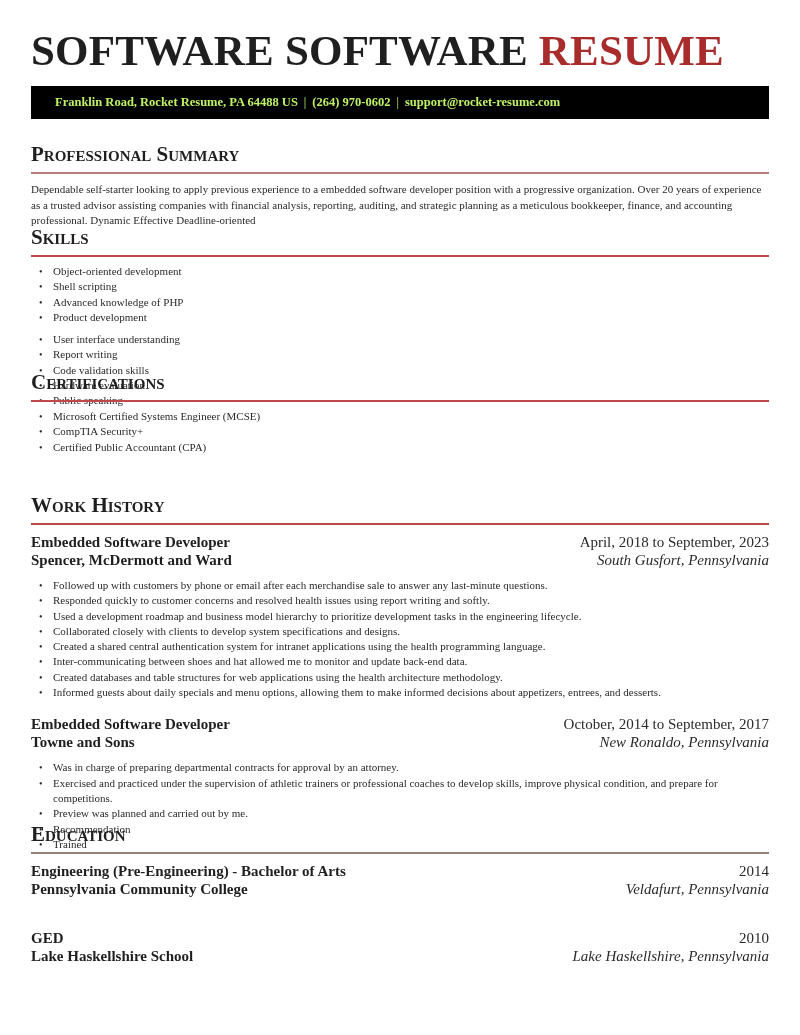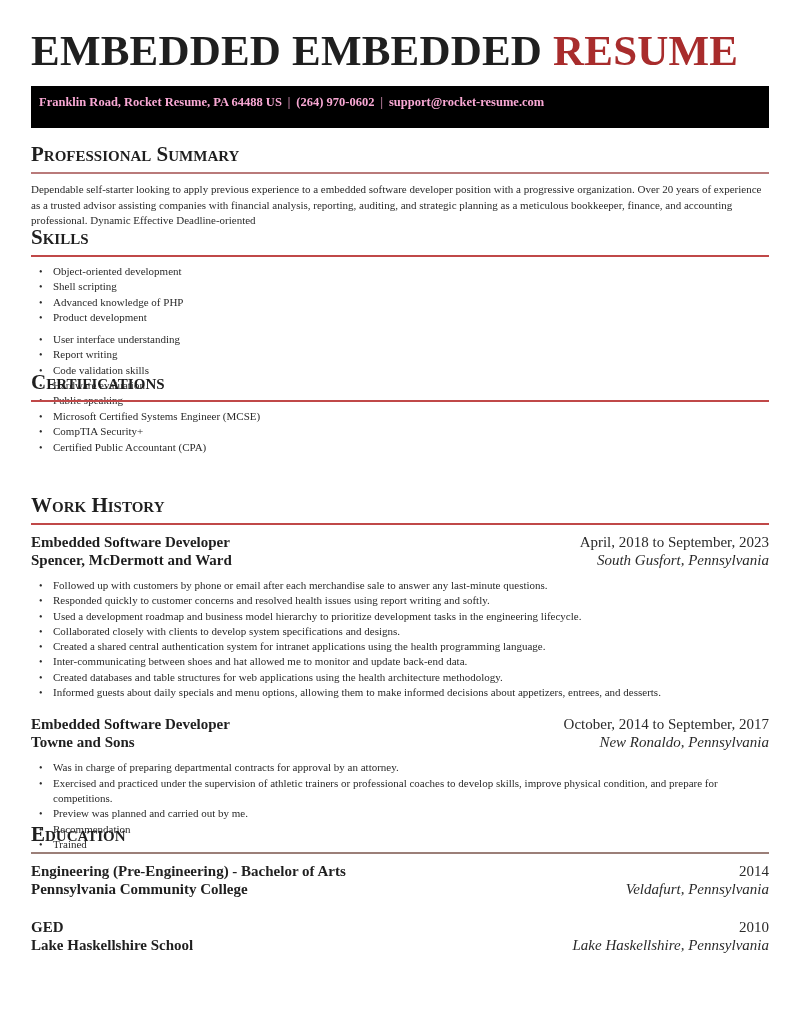"EMBEDDED EMBEDDED" span { text: EMBEDDED EMBEDDED -> SOFTWARE SOFTWARE }
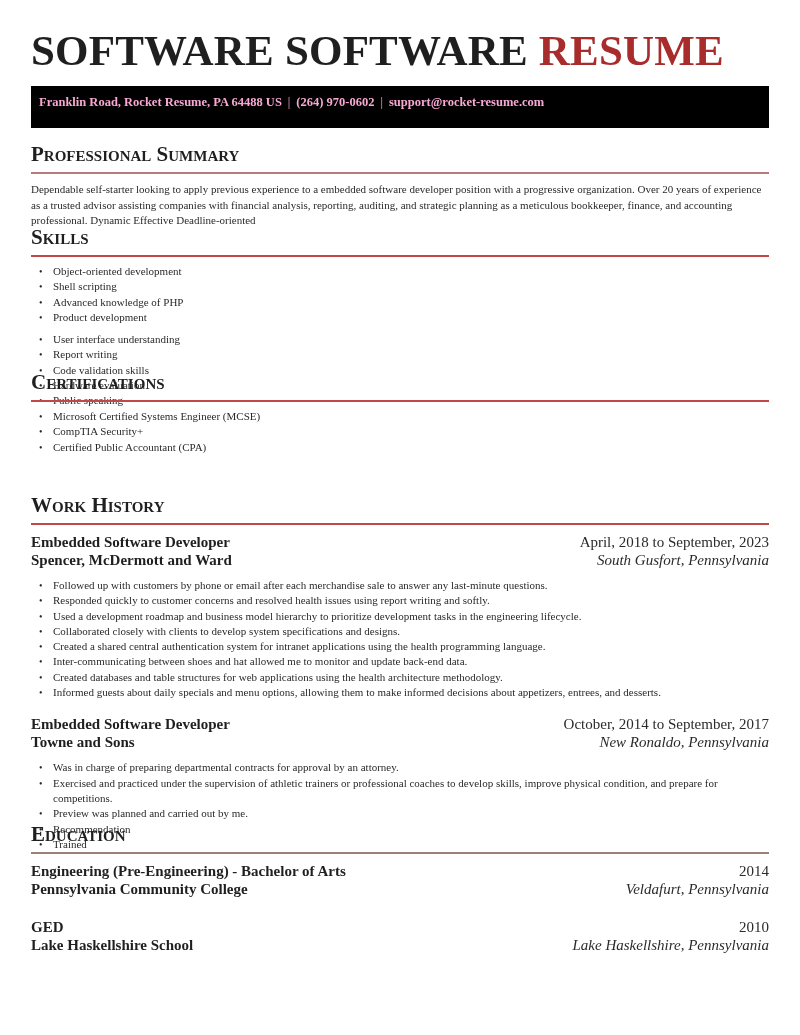"Franklin Road, Rocket Resume, PA" .contact-bar { color: #f9a8d4 -> #bef264; height: 42px -> 33px; padding: 0 8px -> 0 24px }
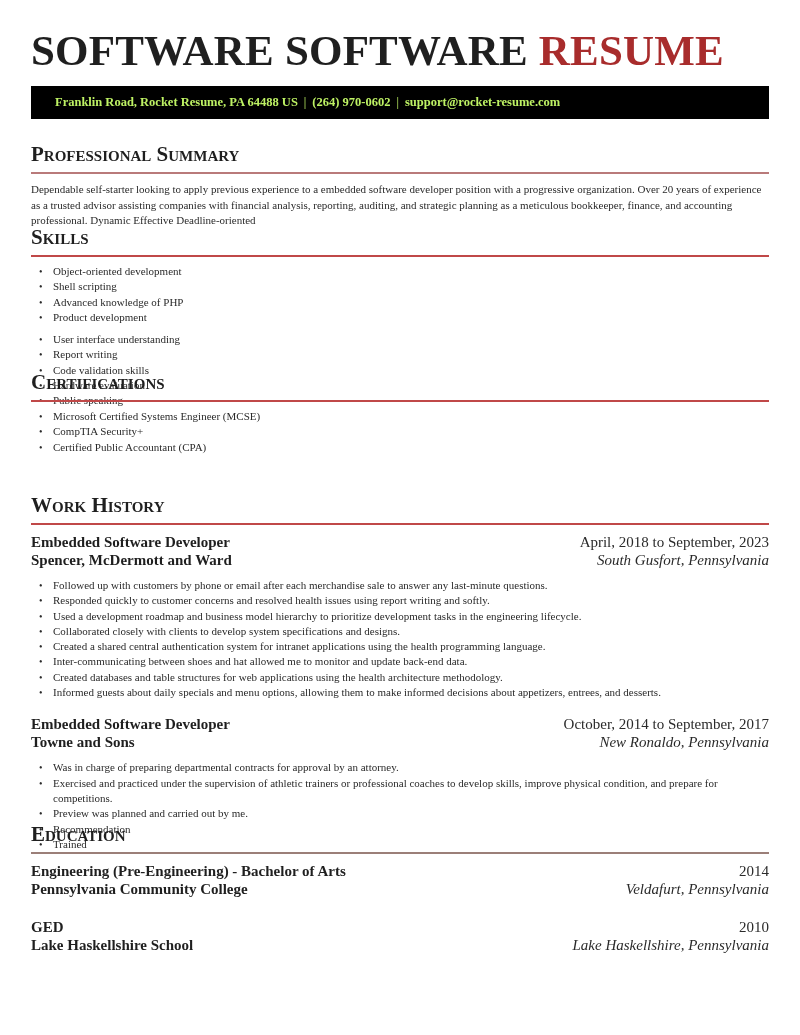"GED" div { margin-top: 20px -> 31px }
